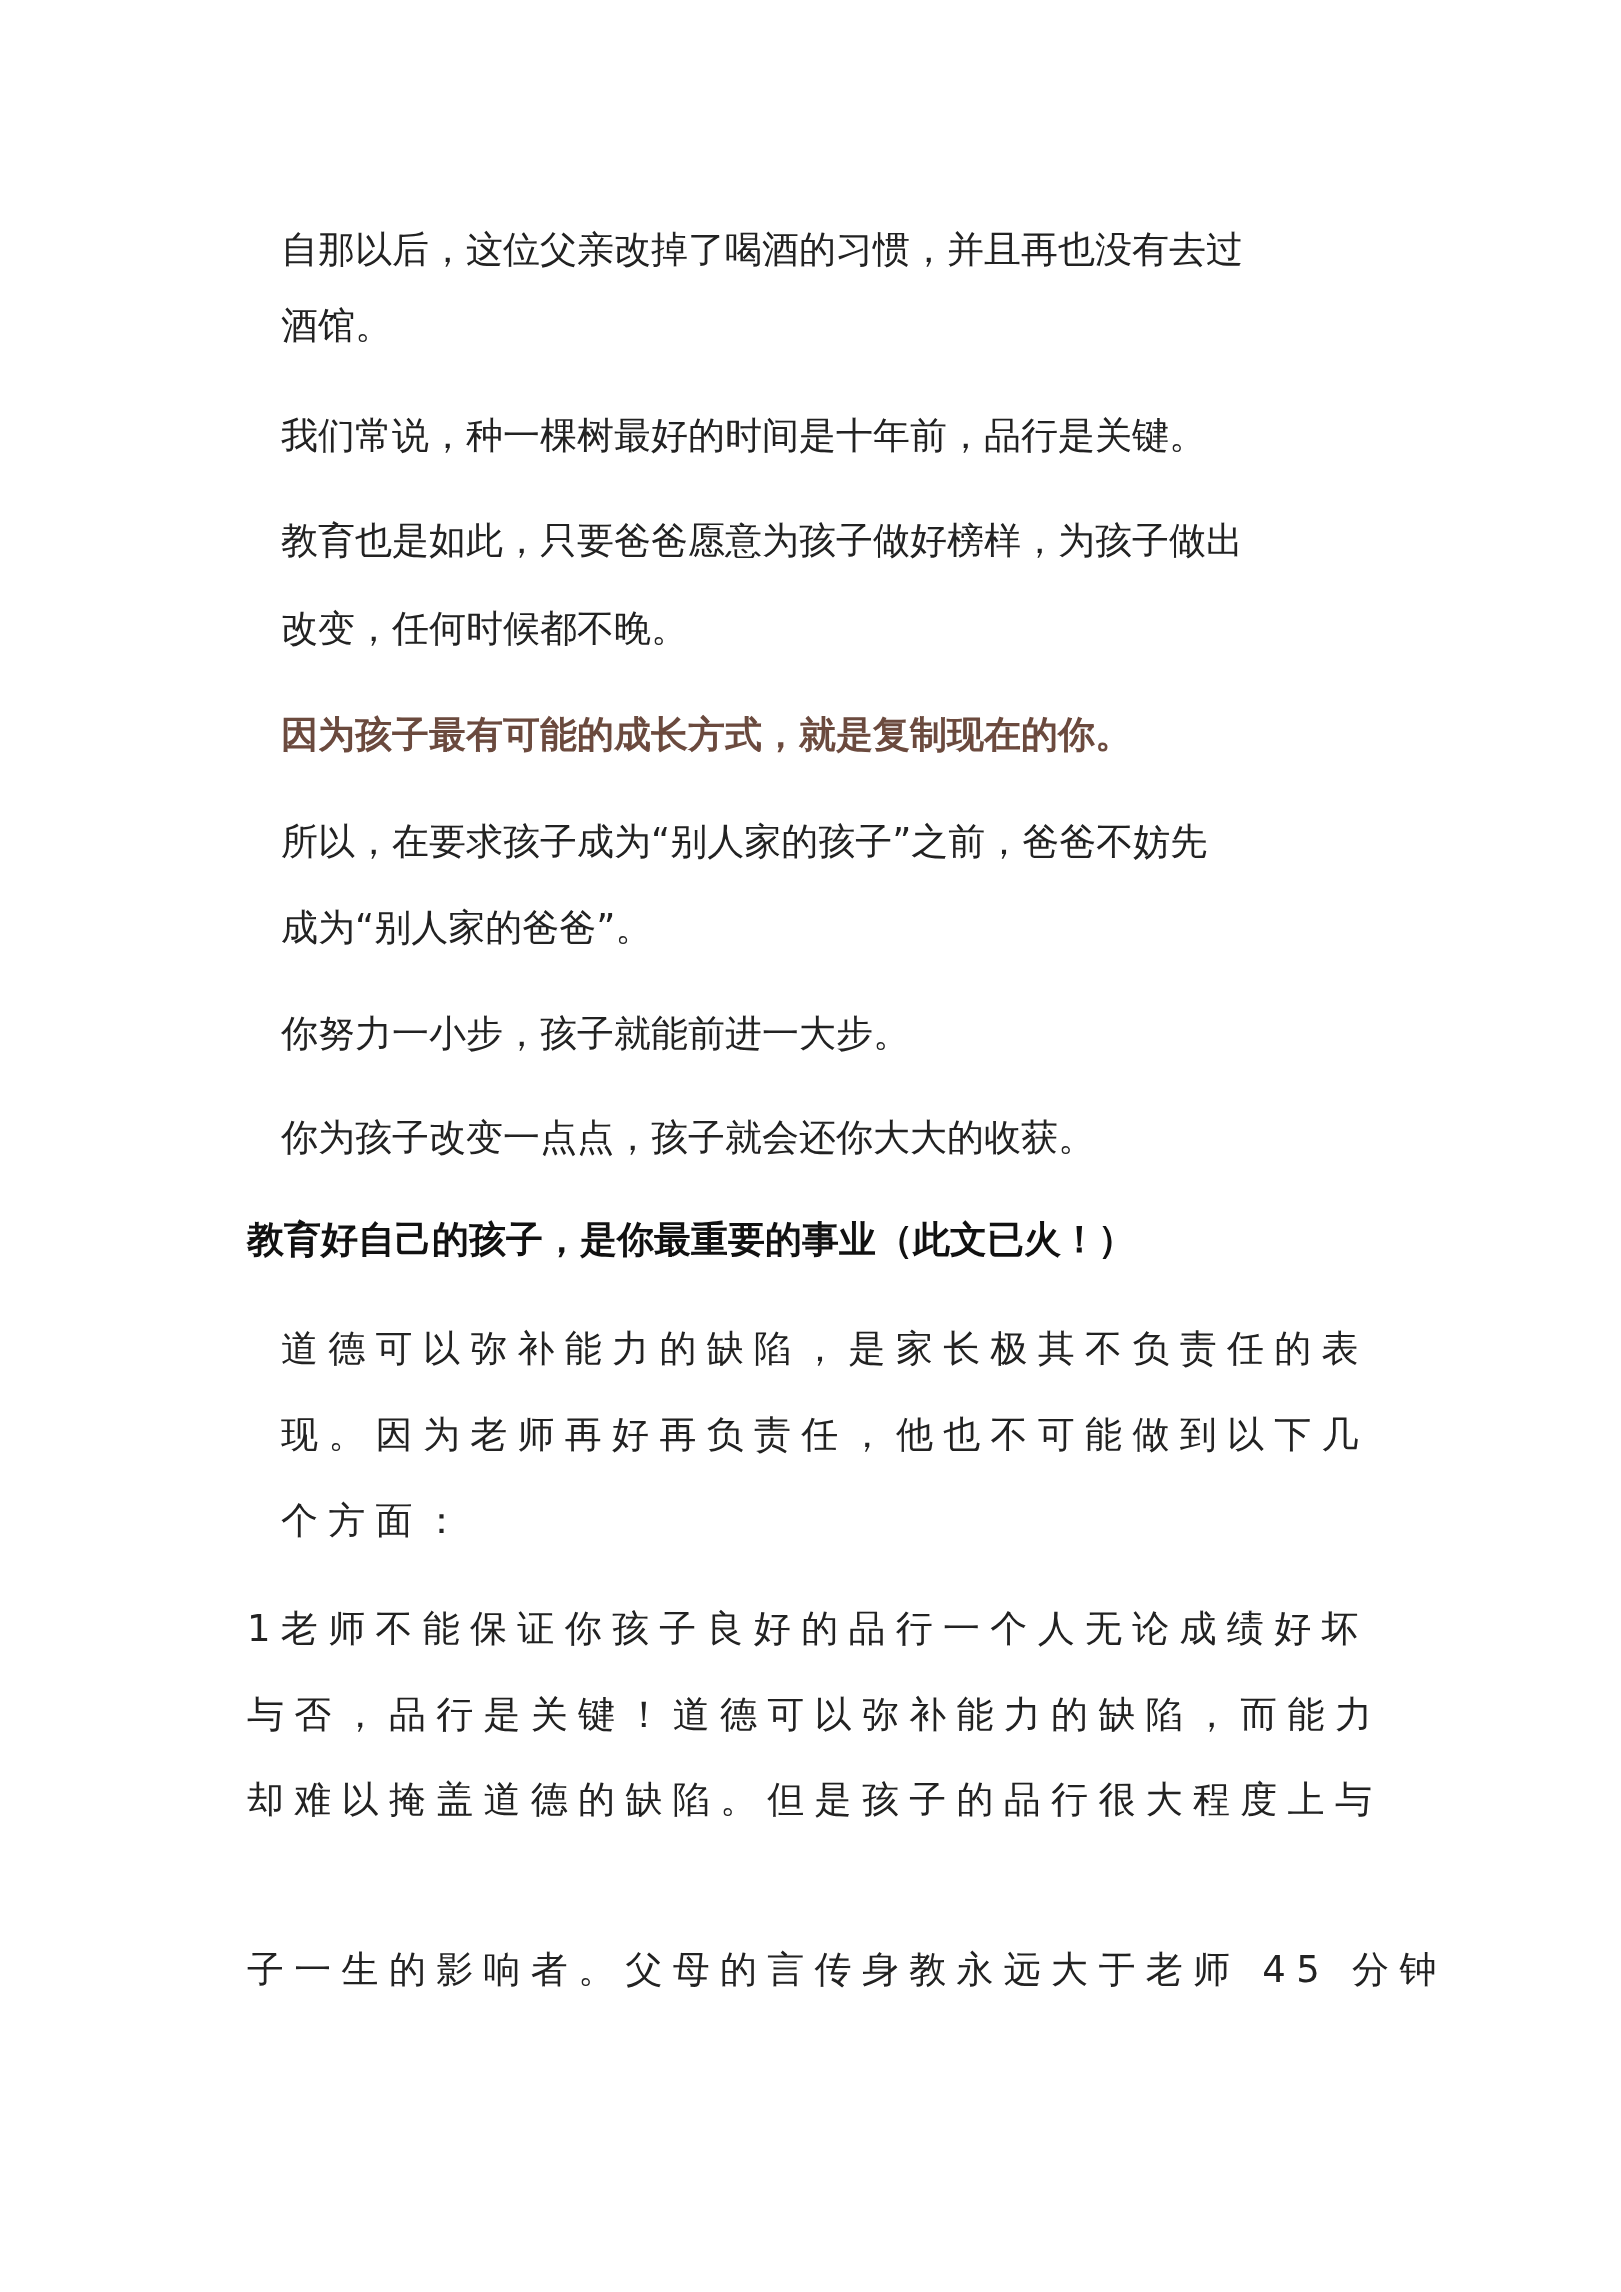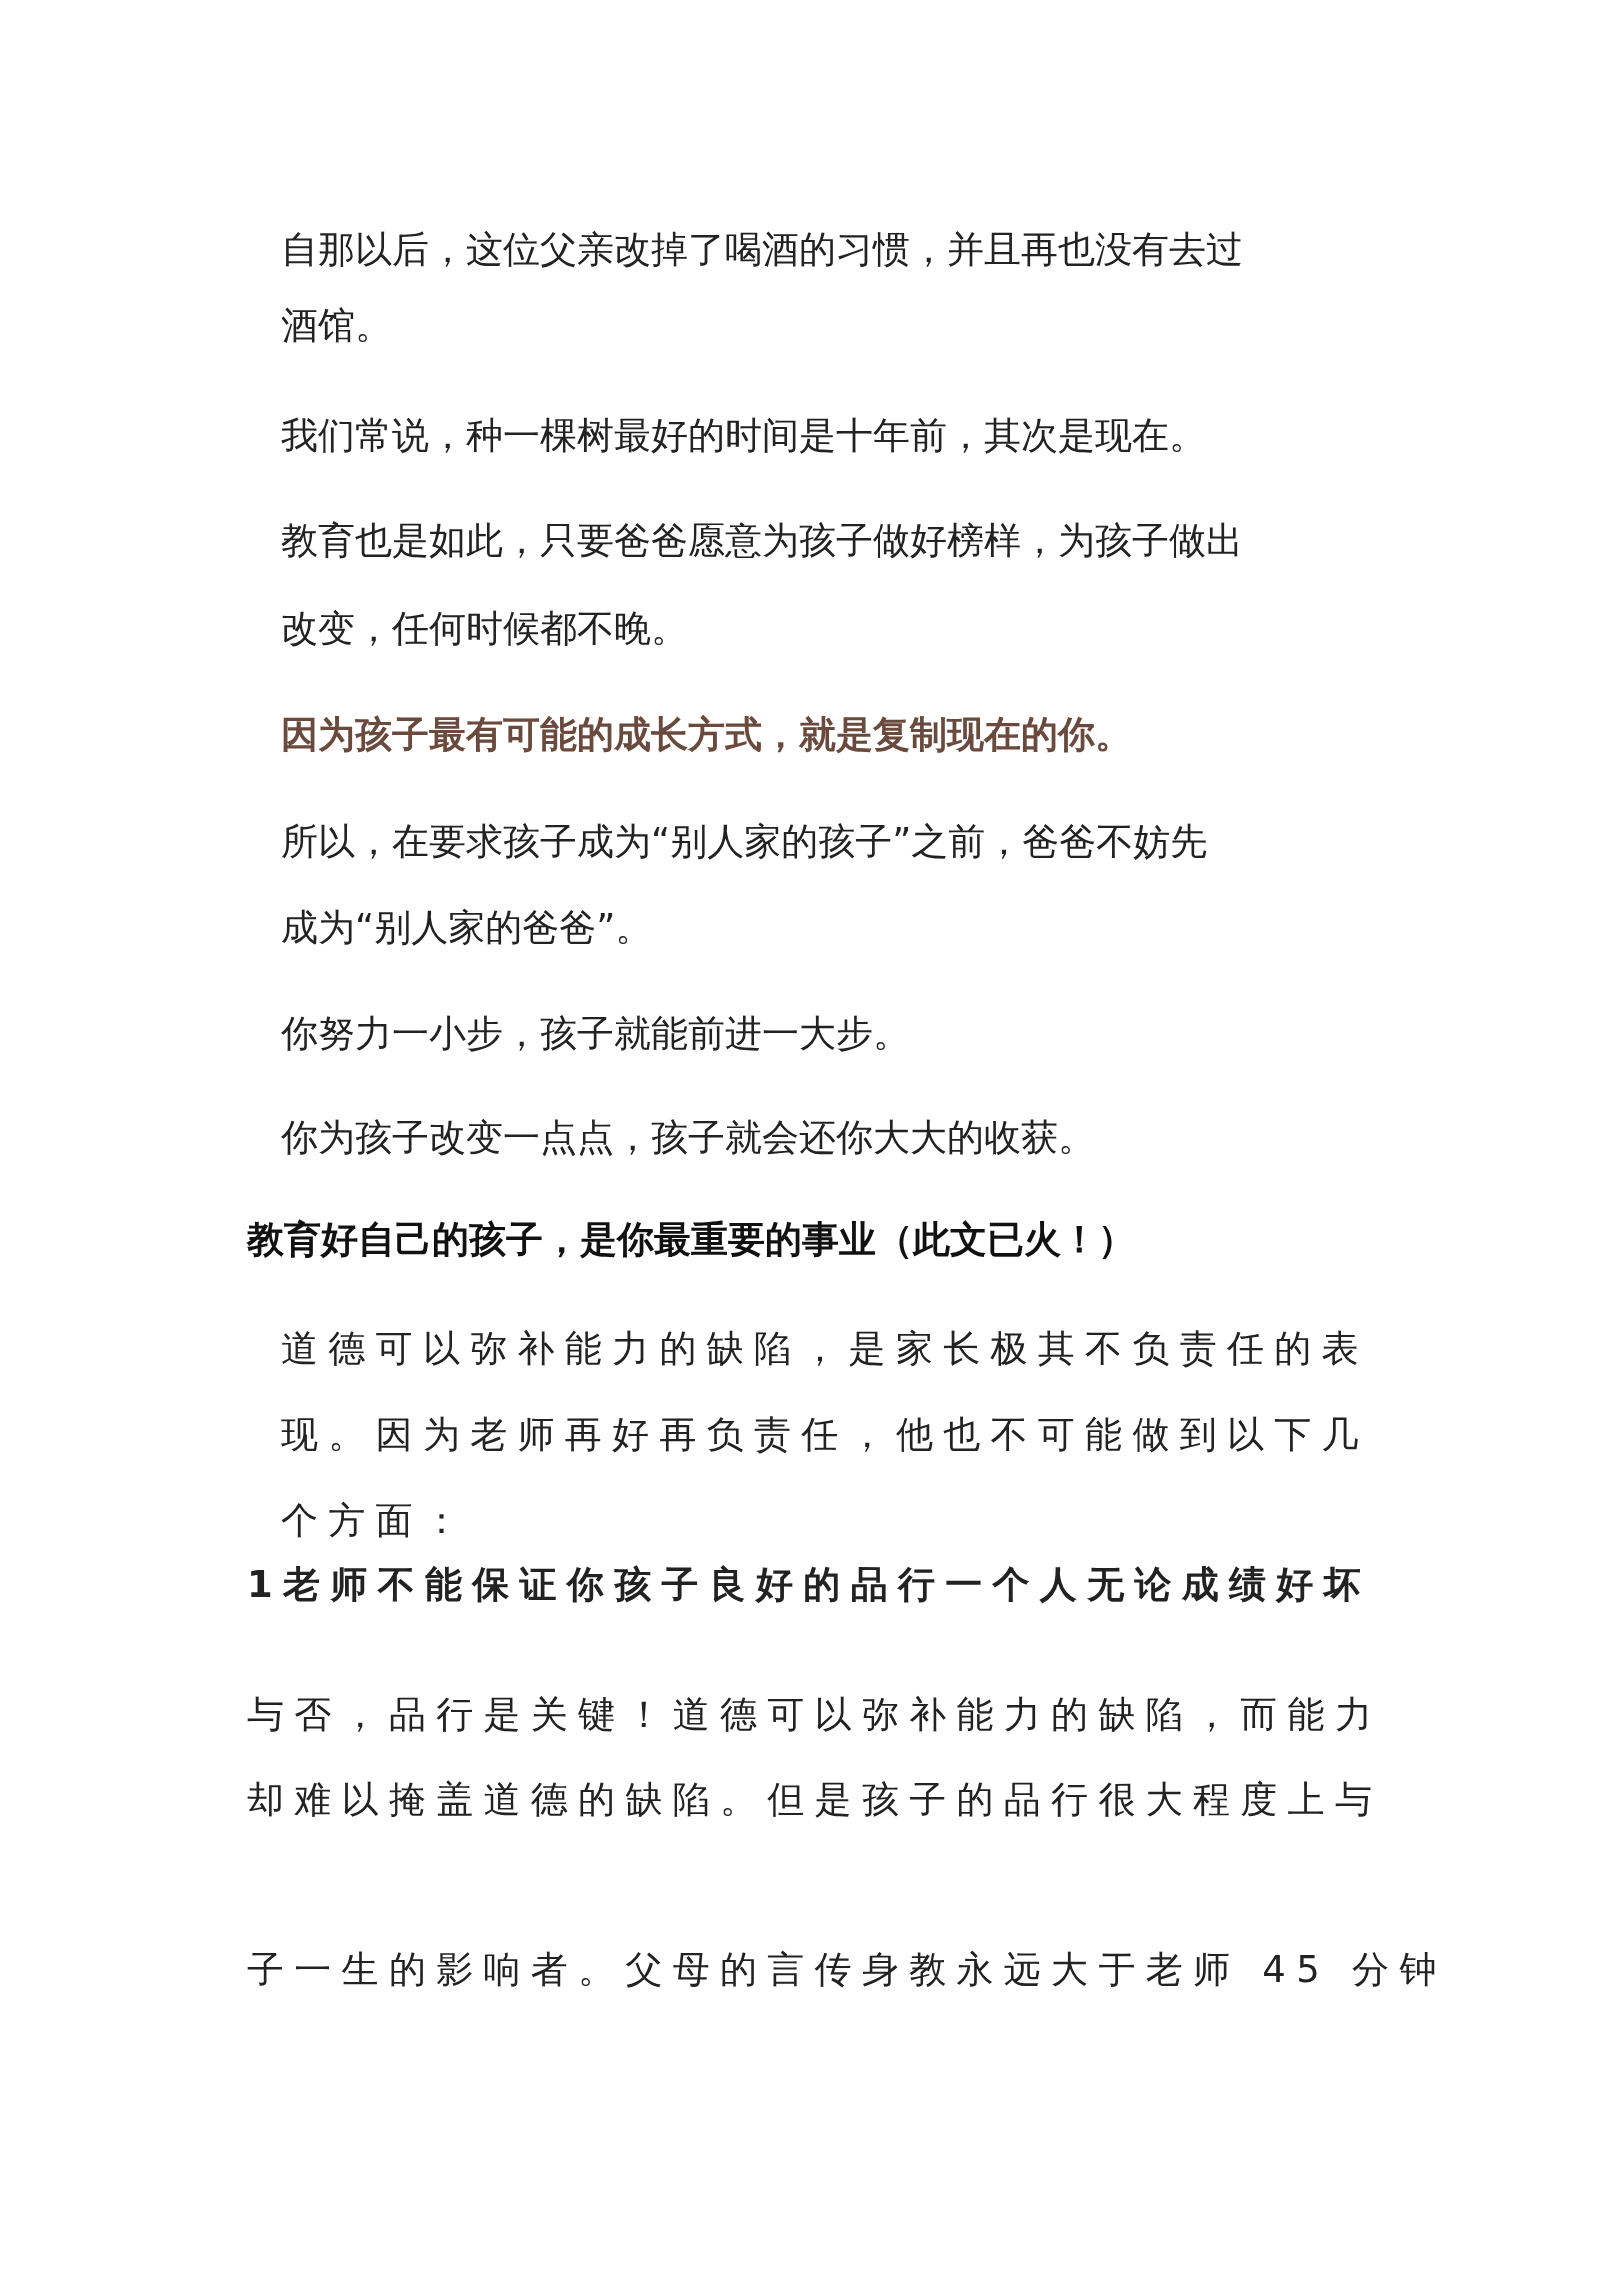"我们常说，种一棵树最好的时间是十年前，其次是现在。" div.line { text: 其次是现在 -> 品行是关键 }
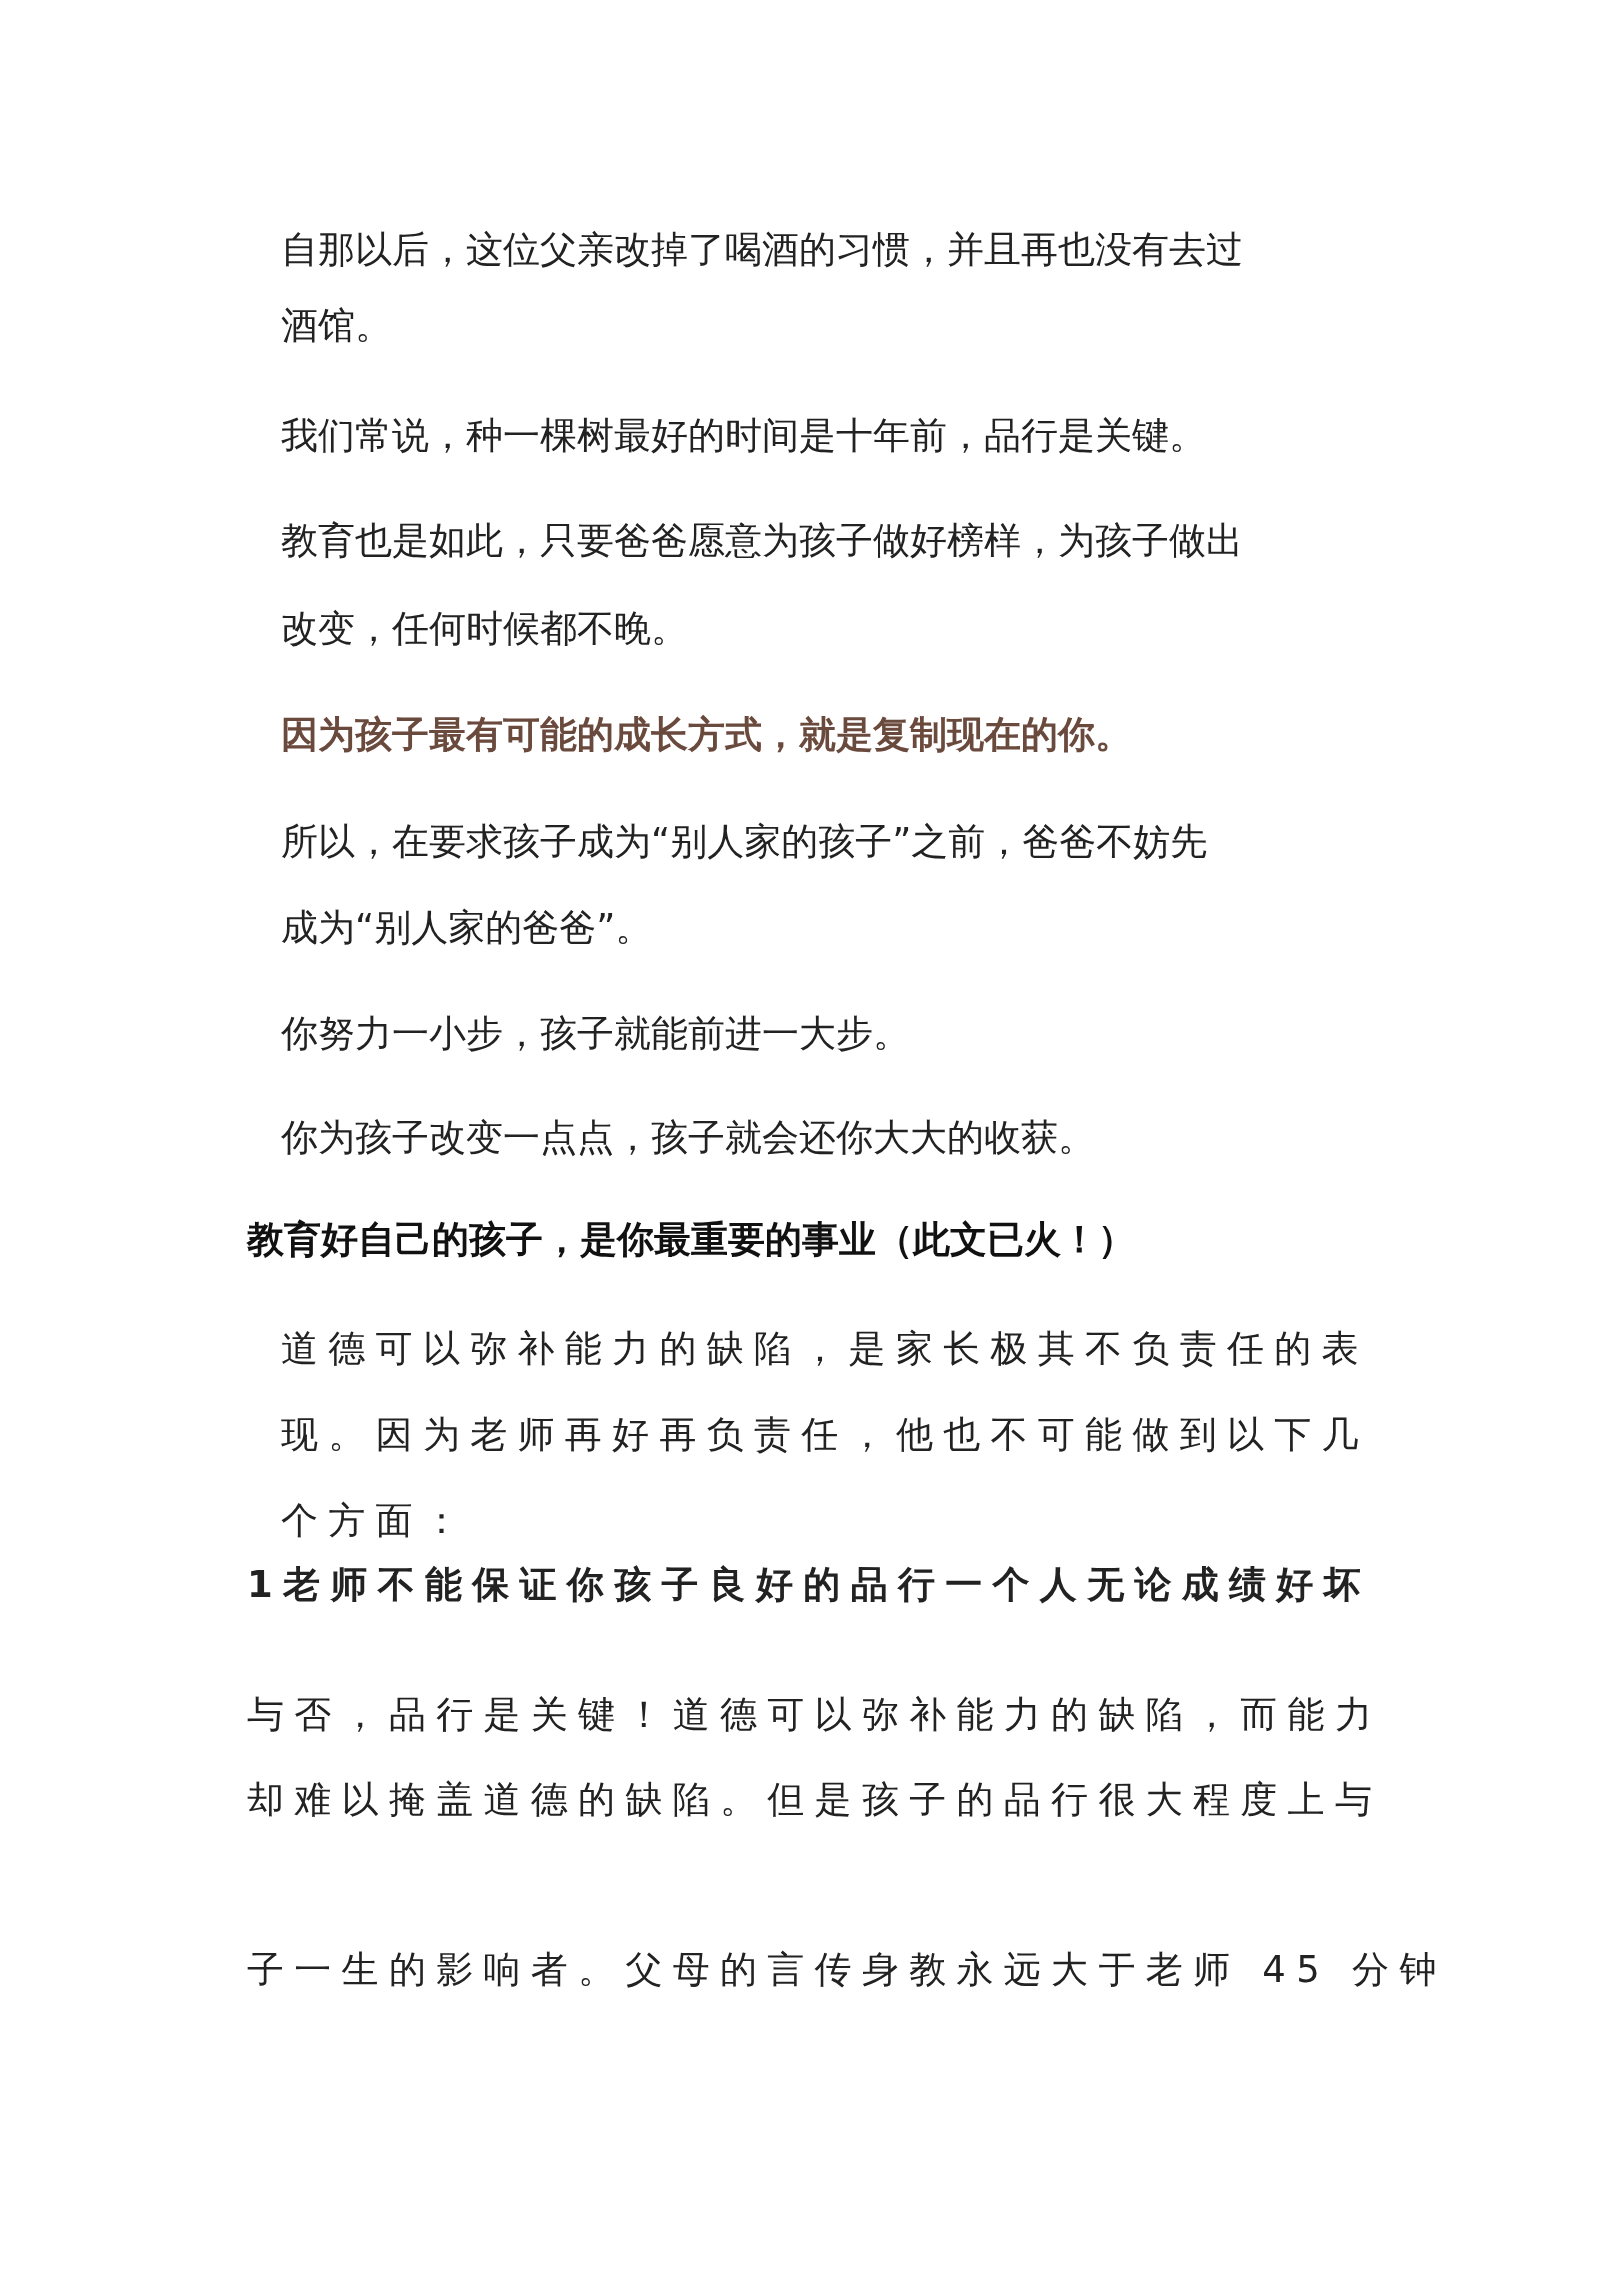"1老师不能保证你孩子良好的品行一个人无论成绩好坏" div.line { font-weight: bold -> none; top: 1561px -> 1605px }
